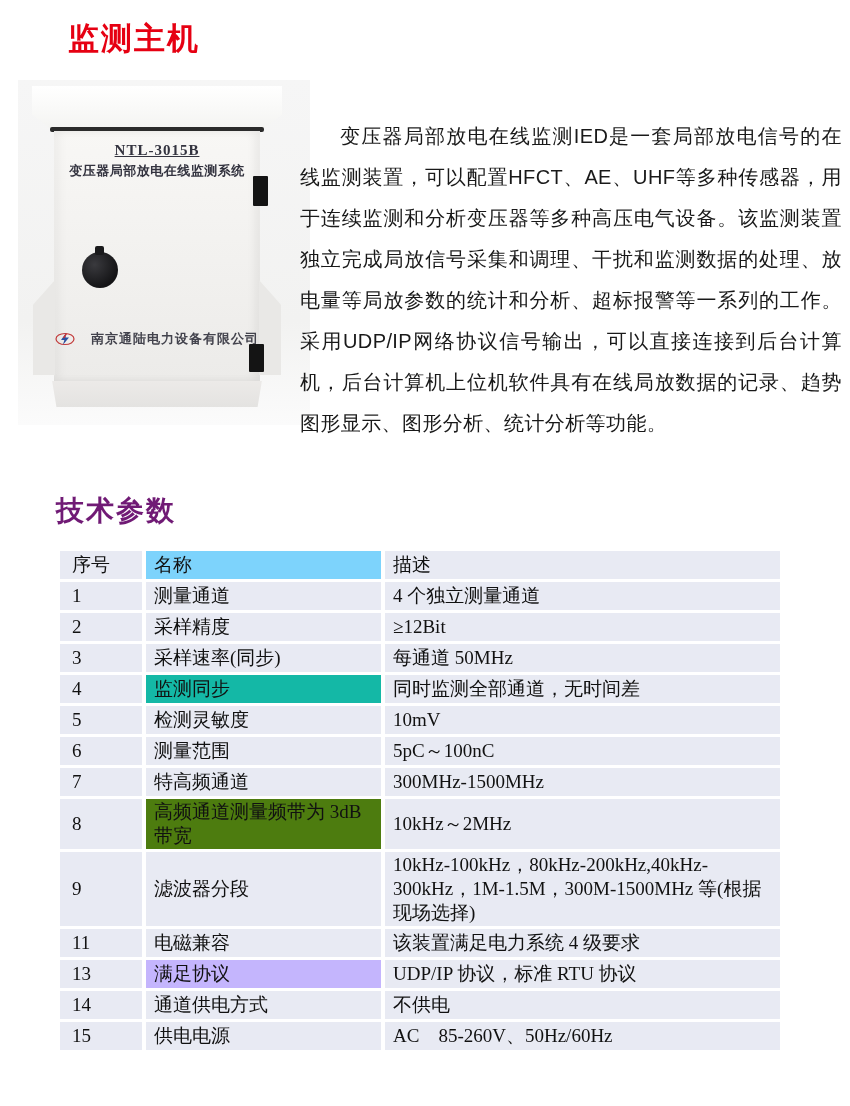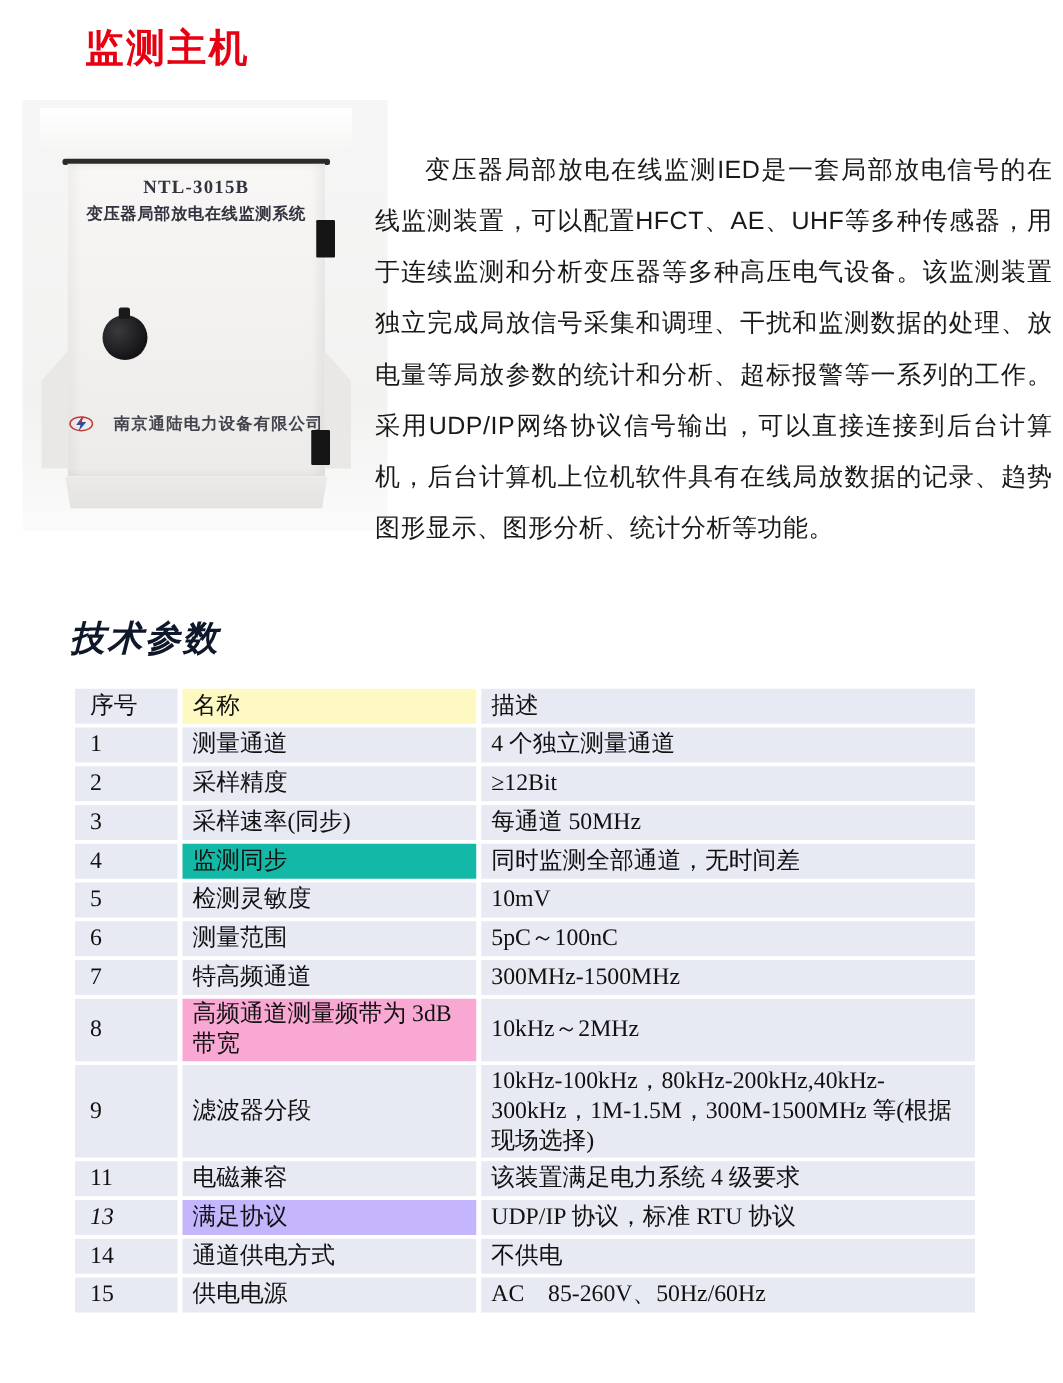"NTL-3015B" .cab-model { text-decoration: none -> underline }
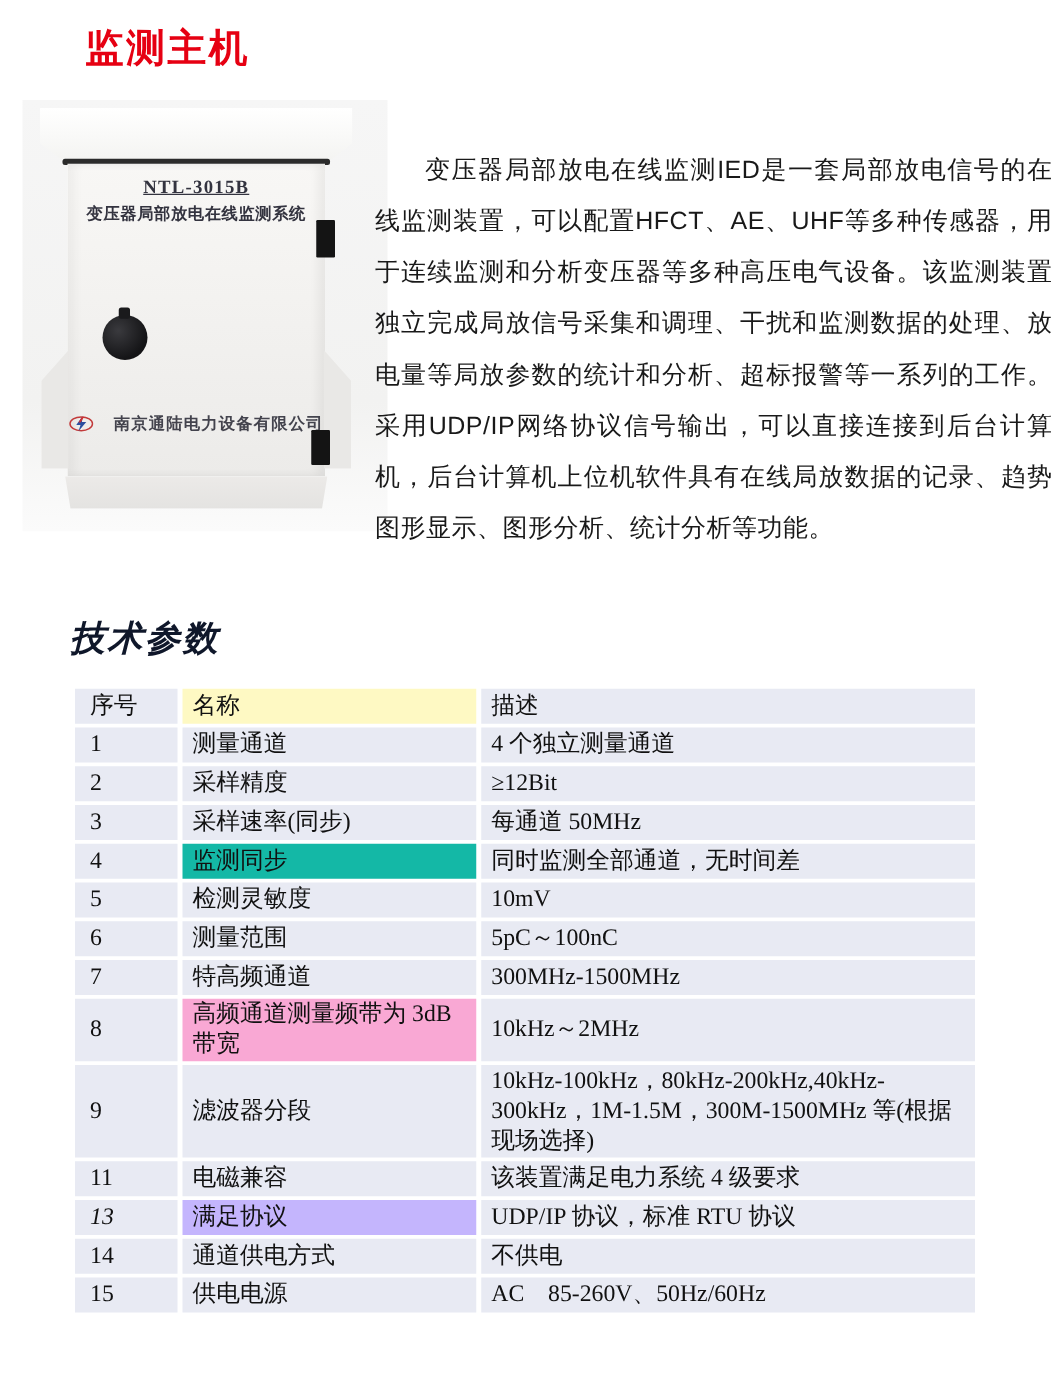"技术参数" div.sec-title { color: #0f172a -> #701a75; font-style: italic -> none }
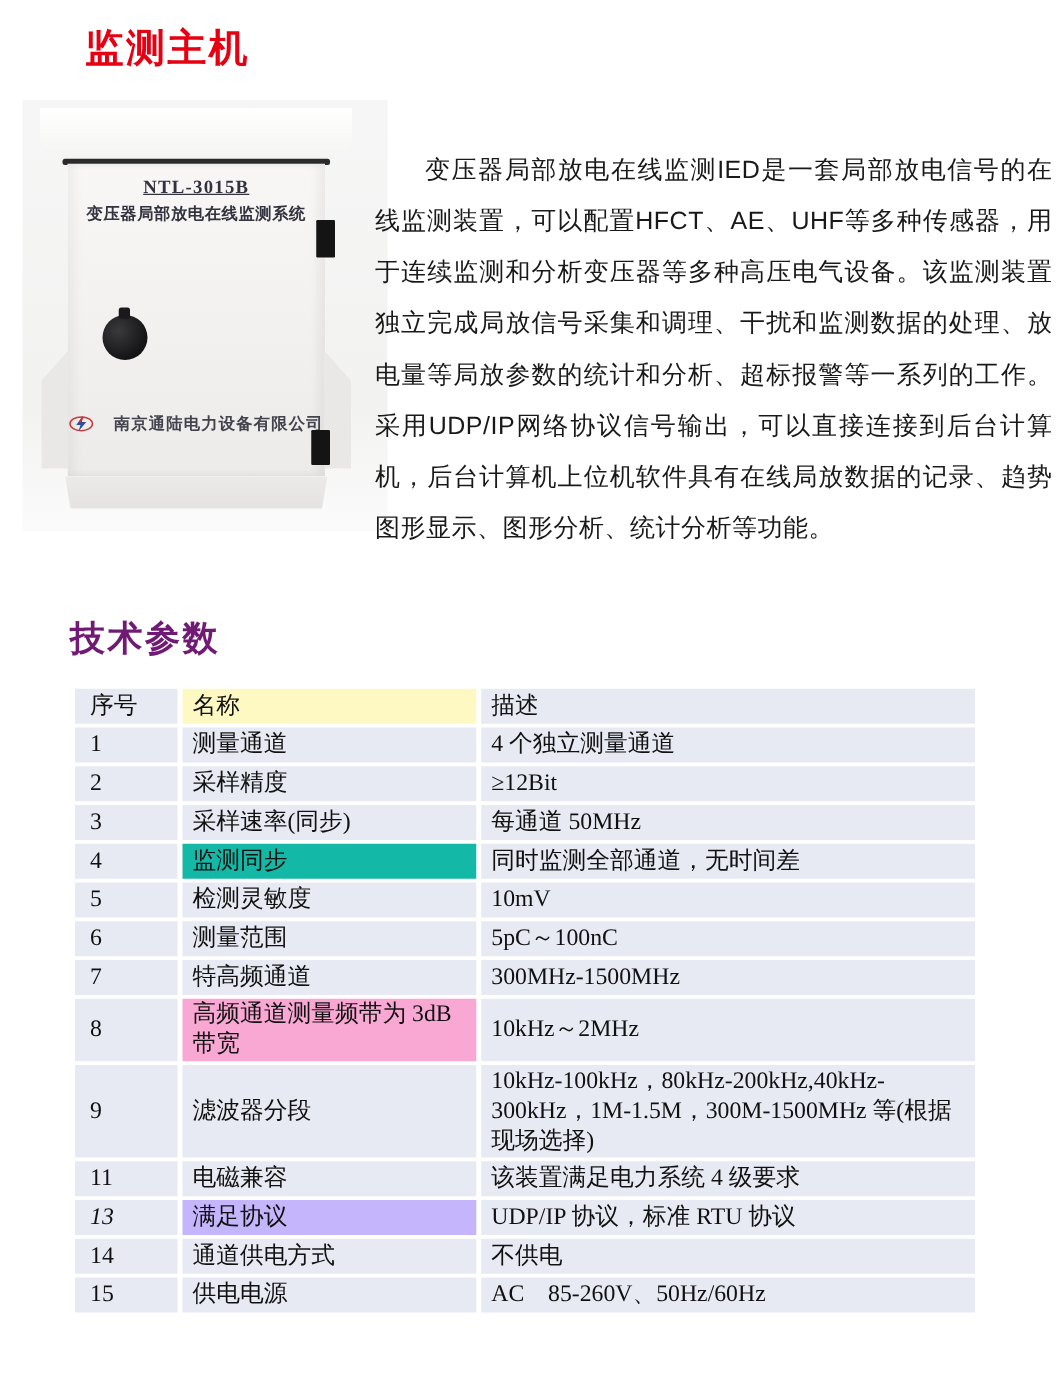"名称" th.c1 { background: #fef9c3 -> #7dd3fc }
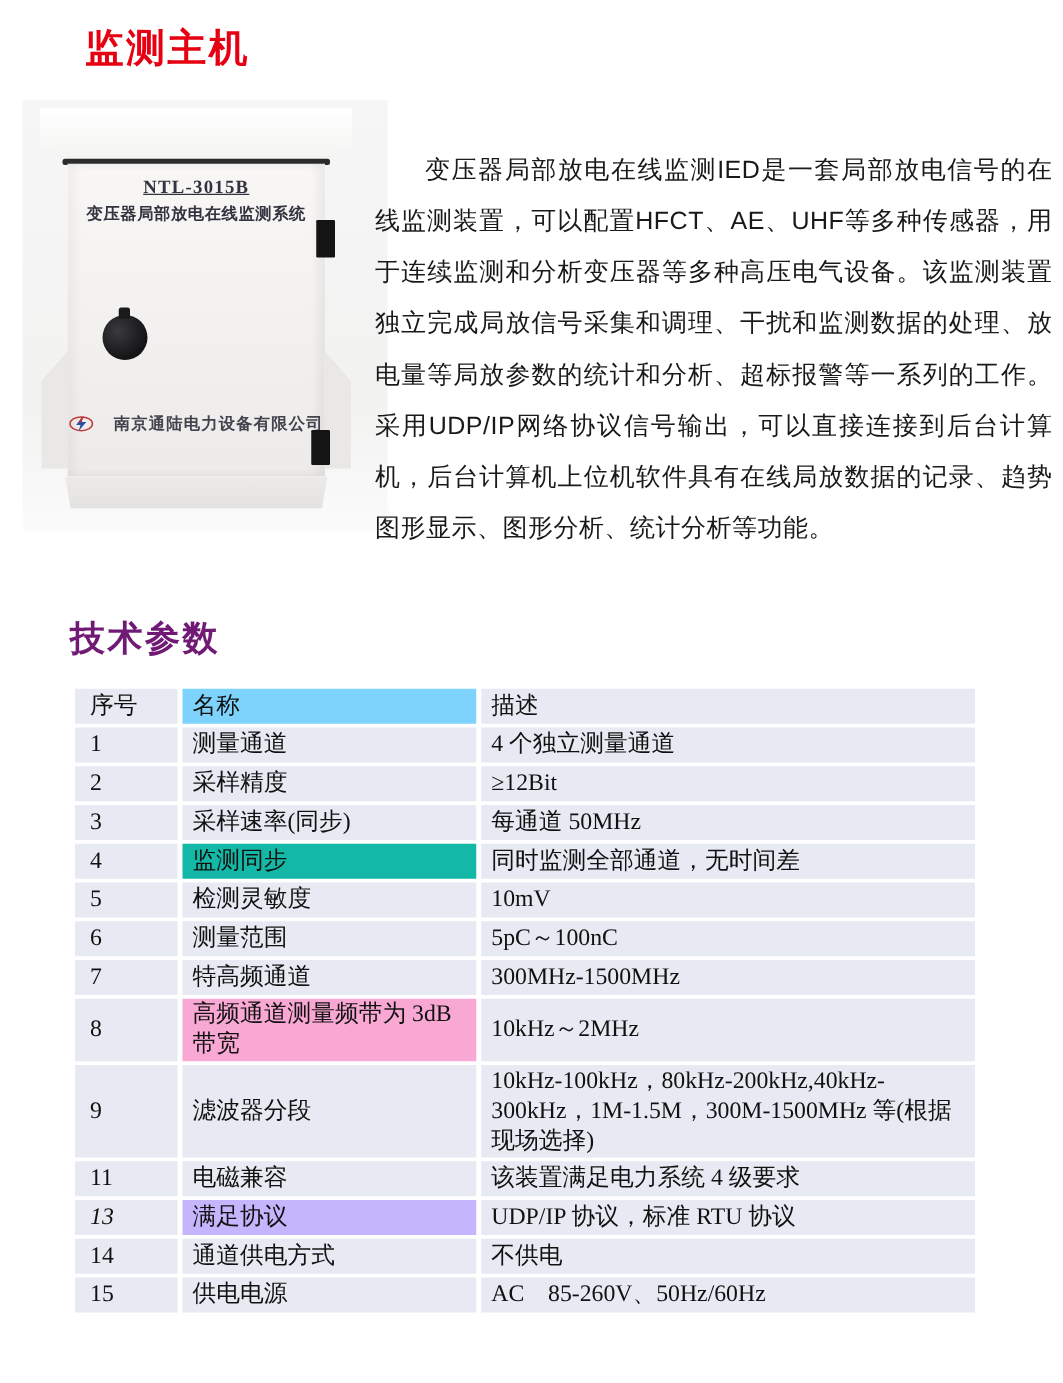"高频通道测量频带为 3dB 带宽" td.c1 { background: #f9a8d4 -> #4d7c0f }
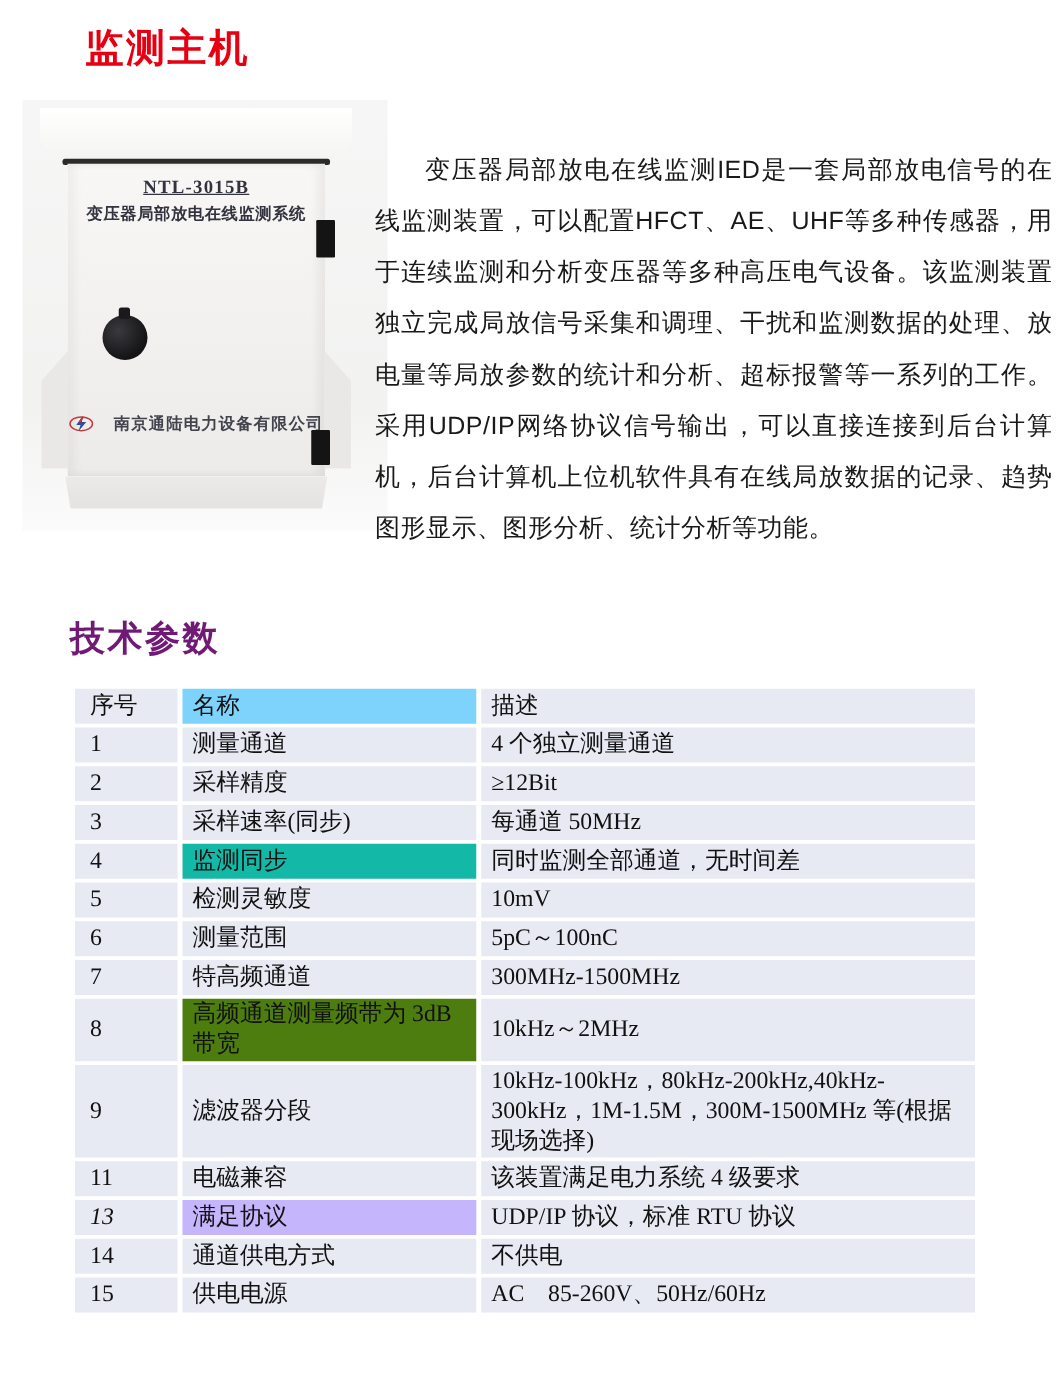"13" td.c0 { font-style: italic -> none }
